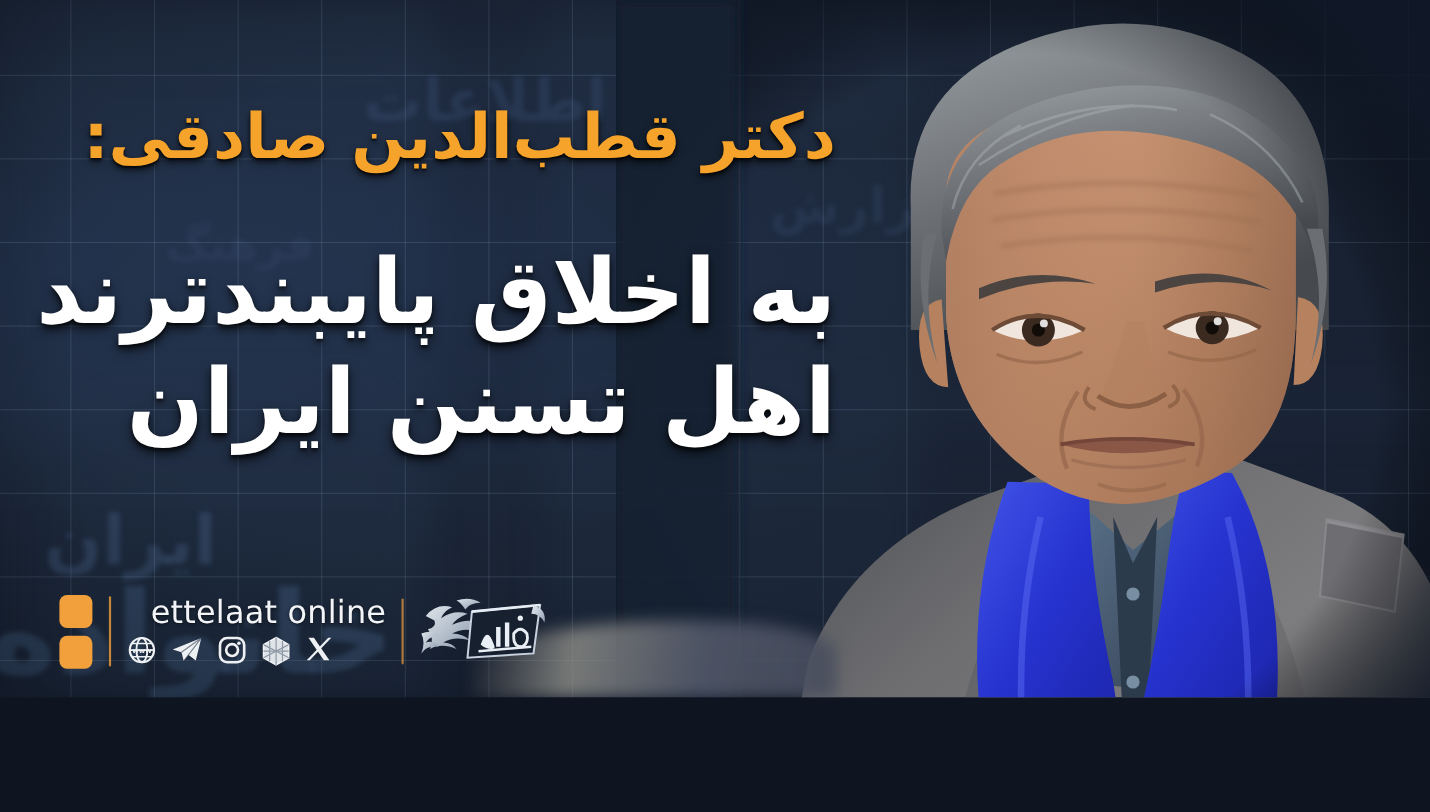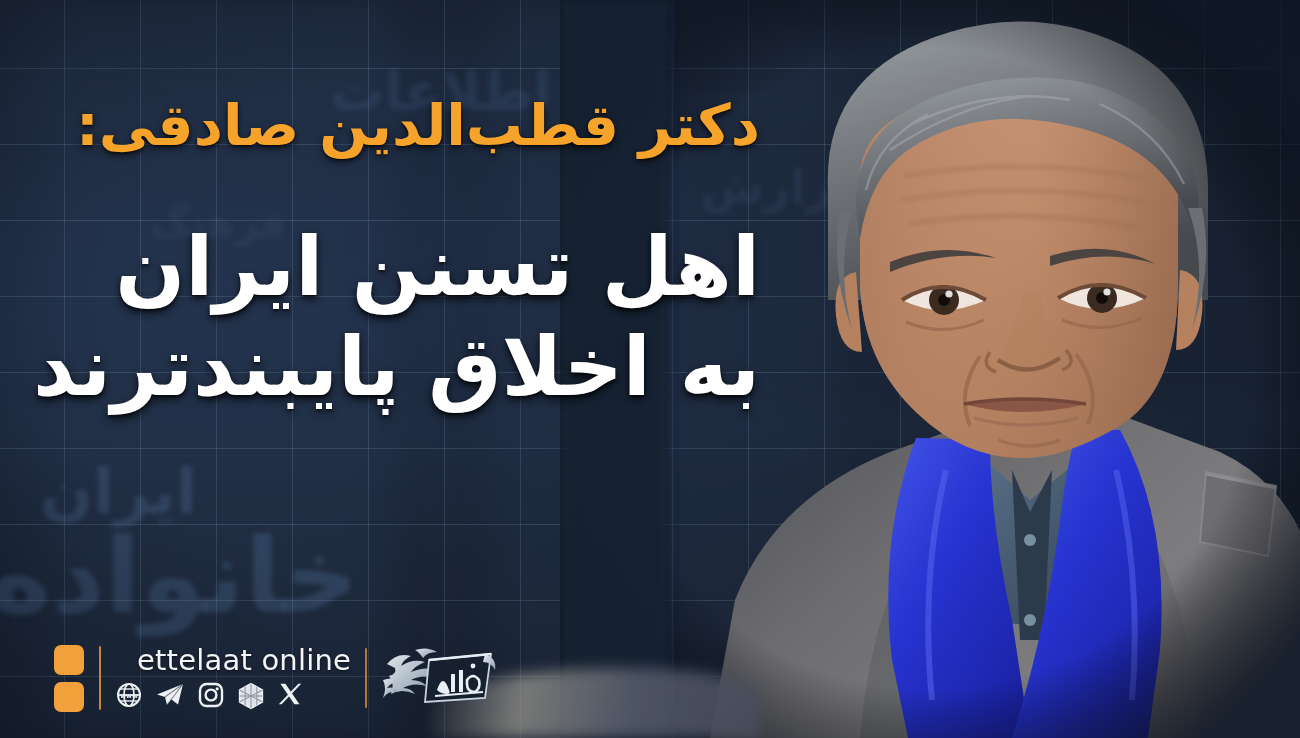"دکتر قطب‌الدین صادقی:" .stage { height: 738px -> 634px }
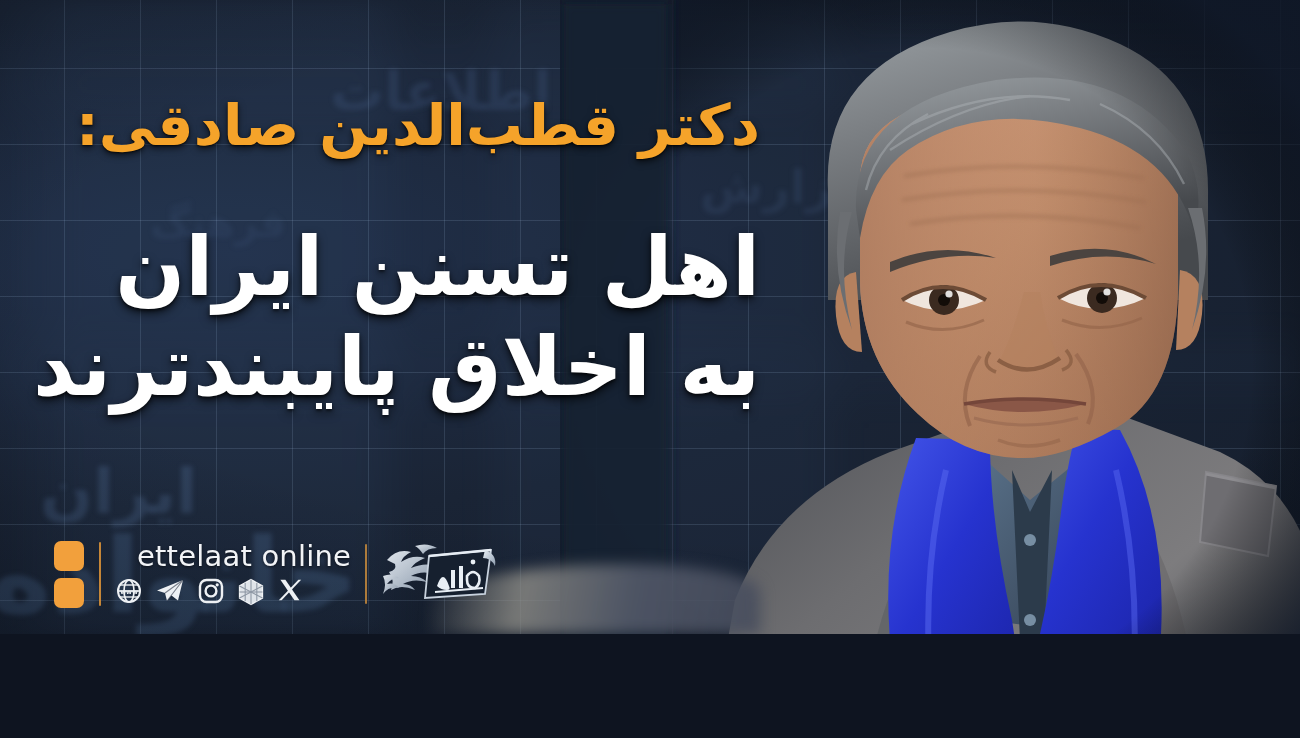"اهل تسنن ایران" p.title-line { order: before "به اخلاق پایبندترند" -> after "به اخلاق پایبندترند" }
